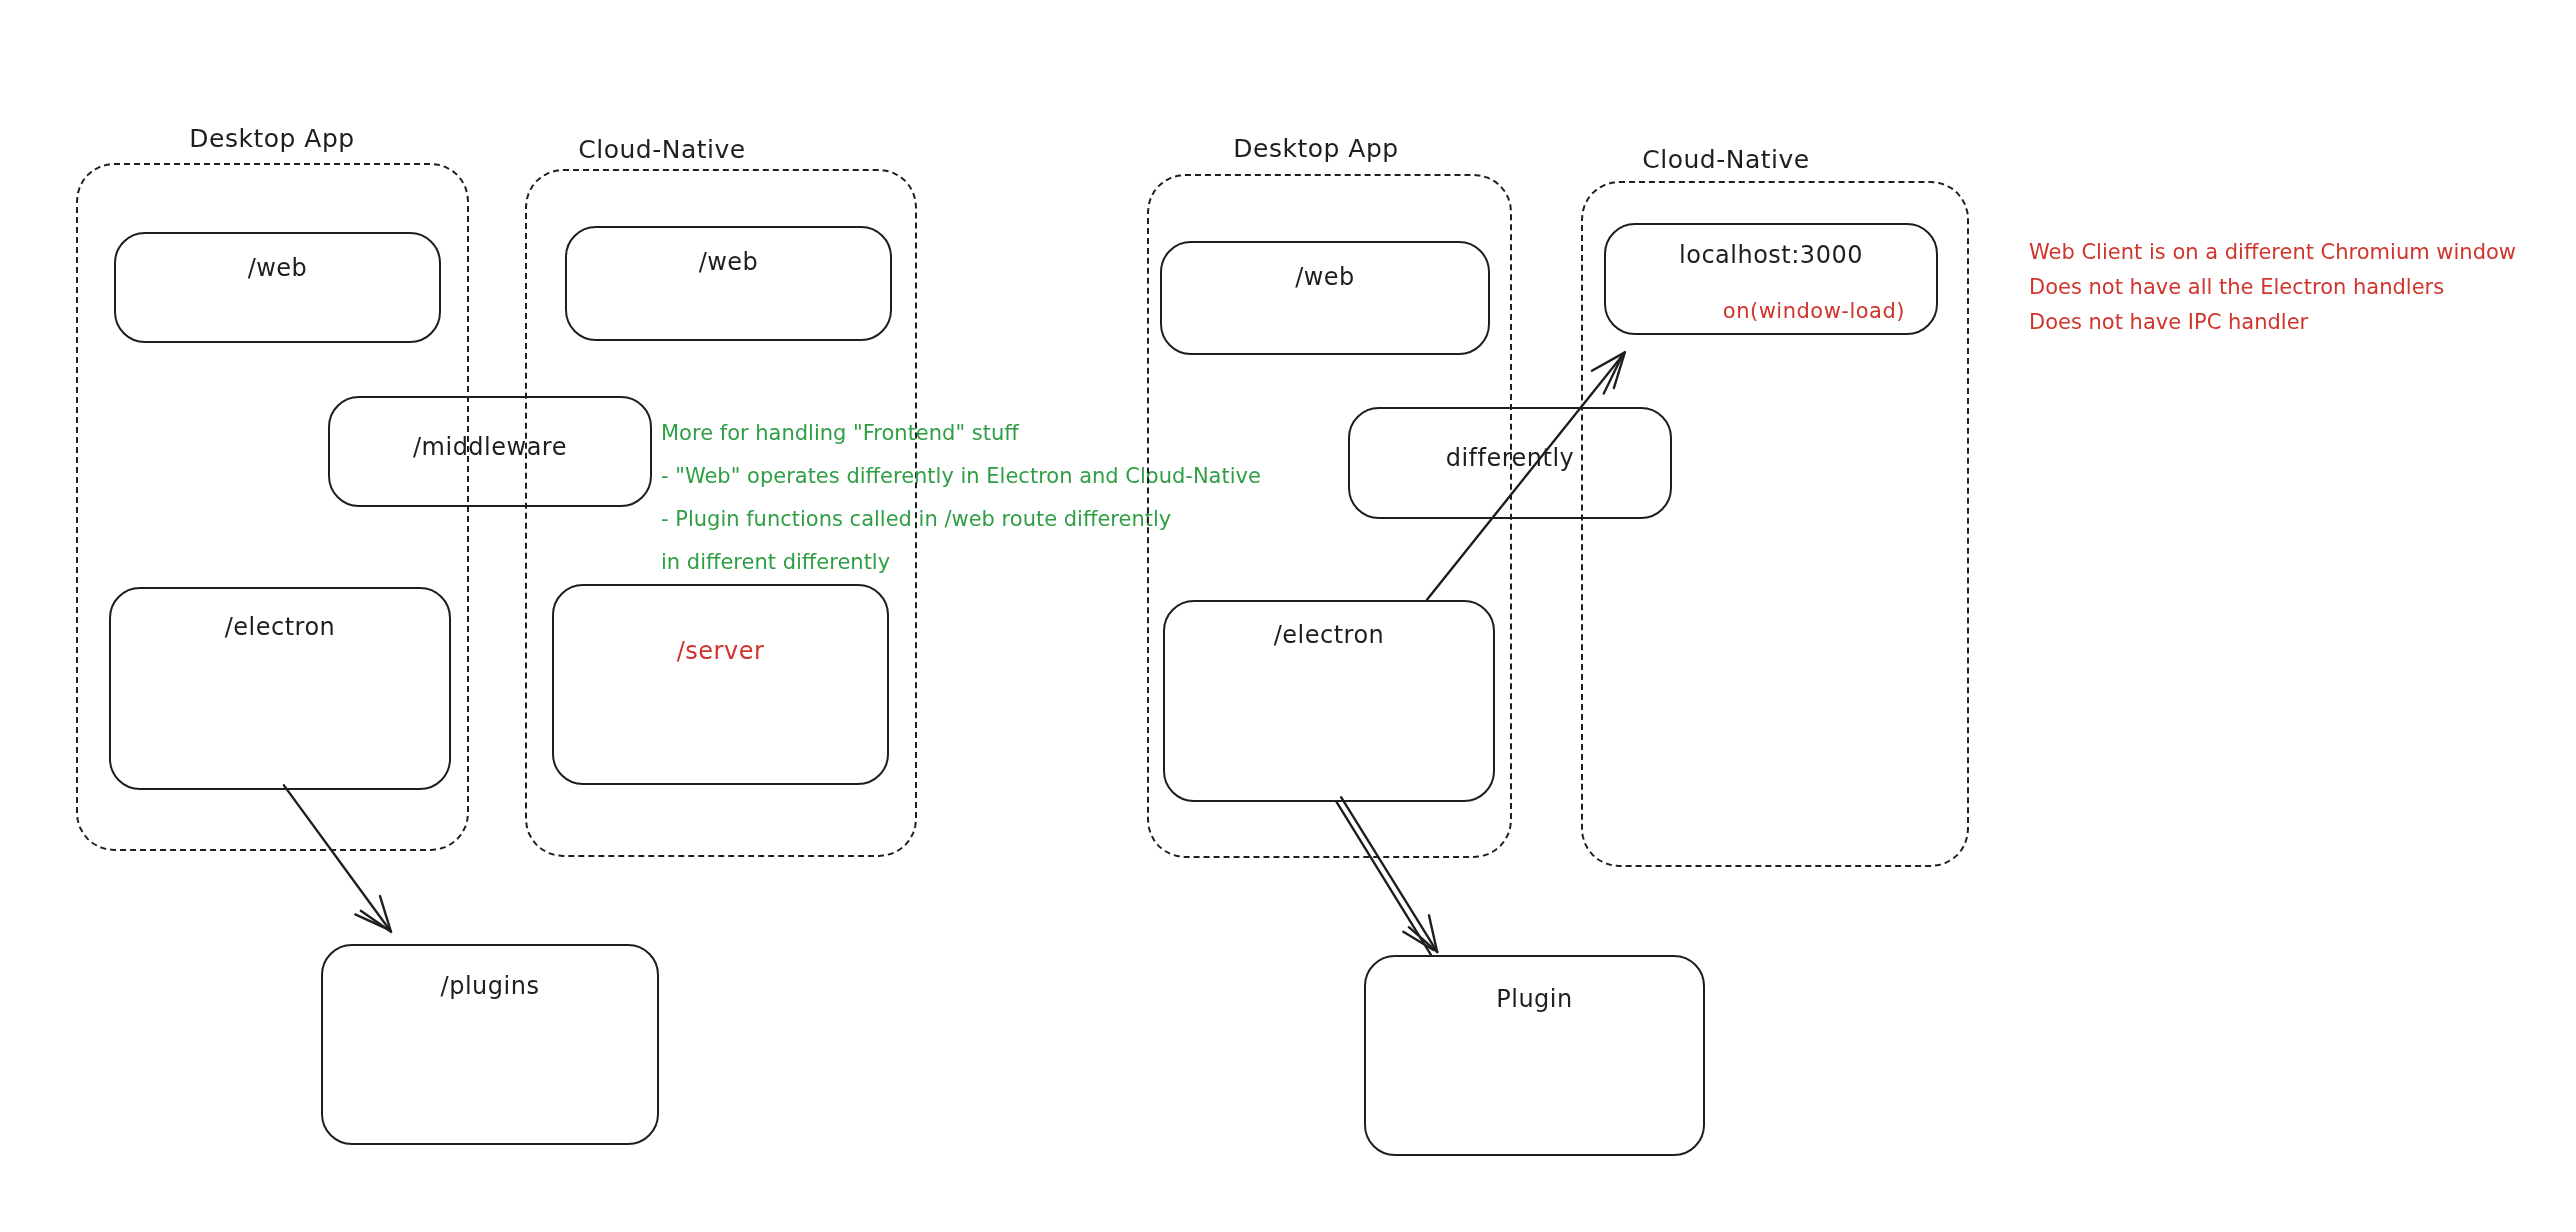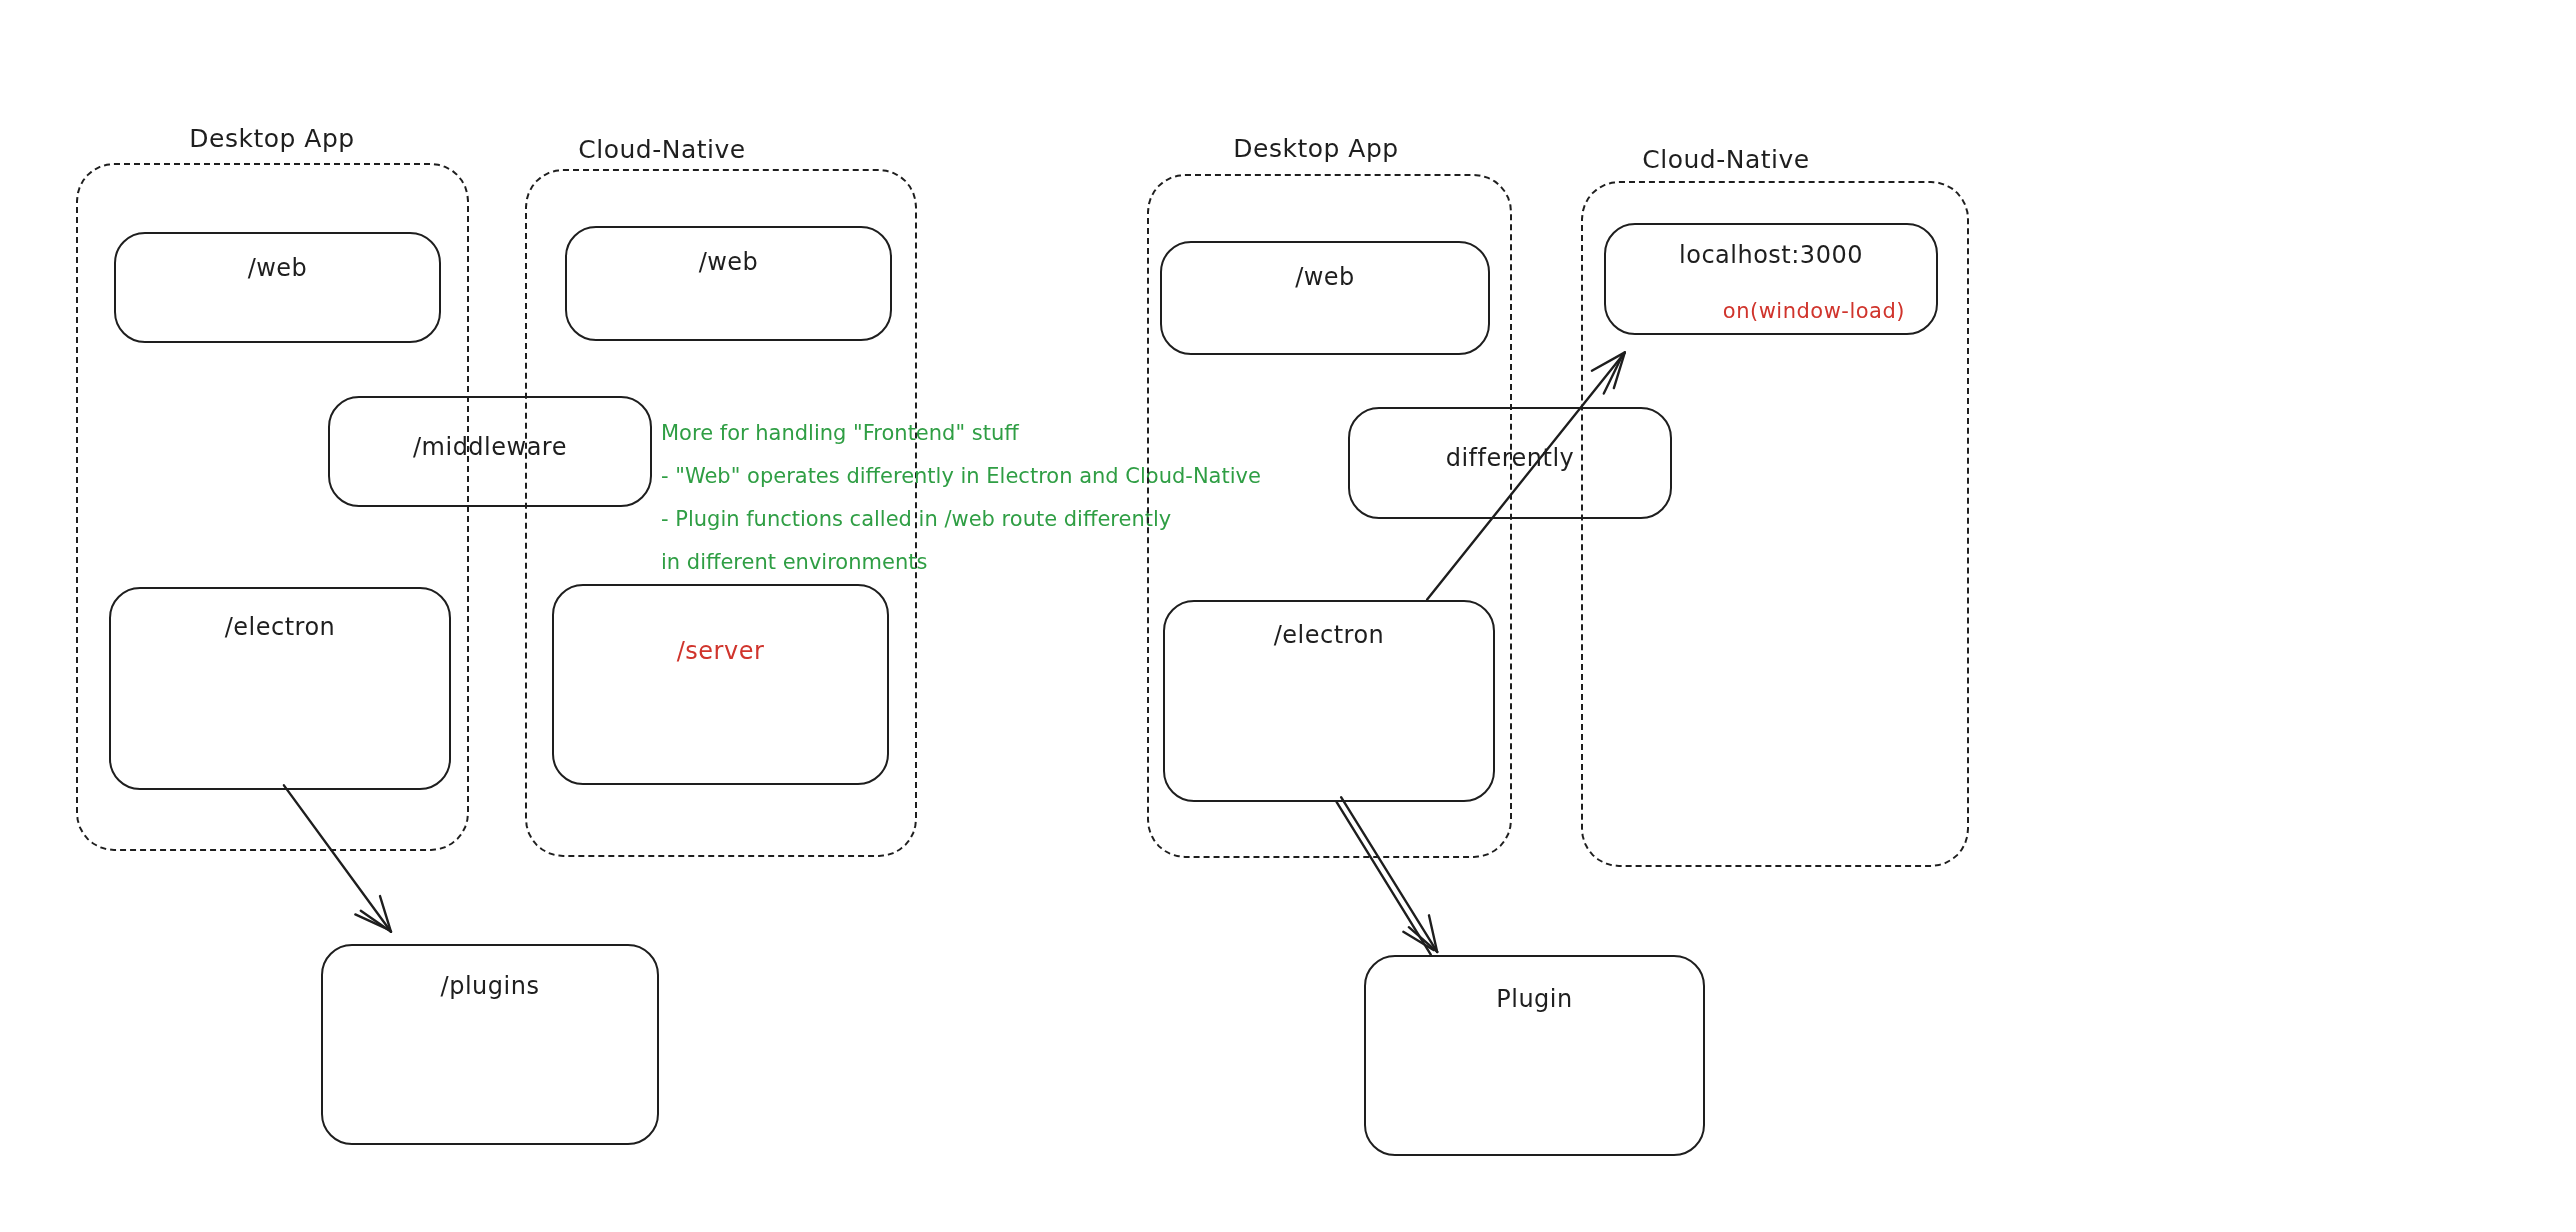"Web Client is on a" div.note { html: none -> <div> <div>Web Client is on a different Chromium window</div> <div>Does not have all the Electron handlers</div> <div>Does not have IPC handler</div> </div> }
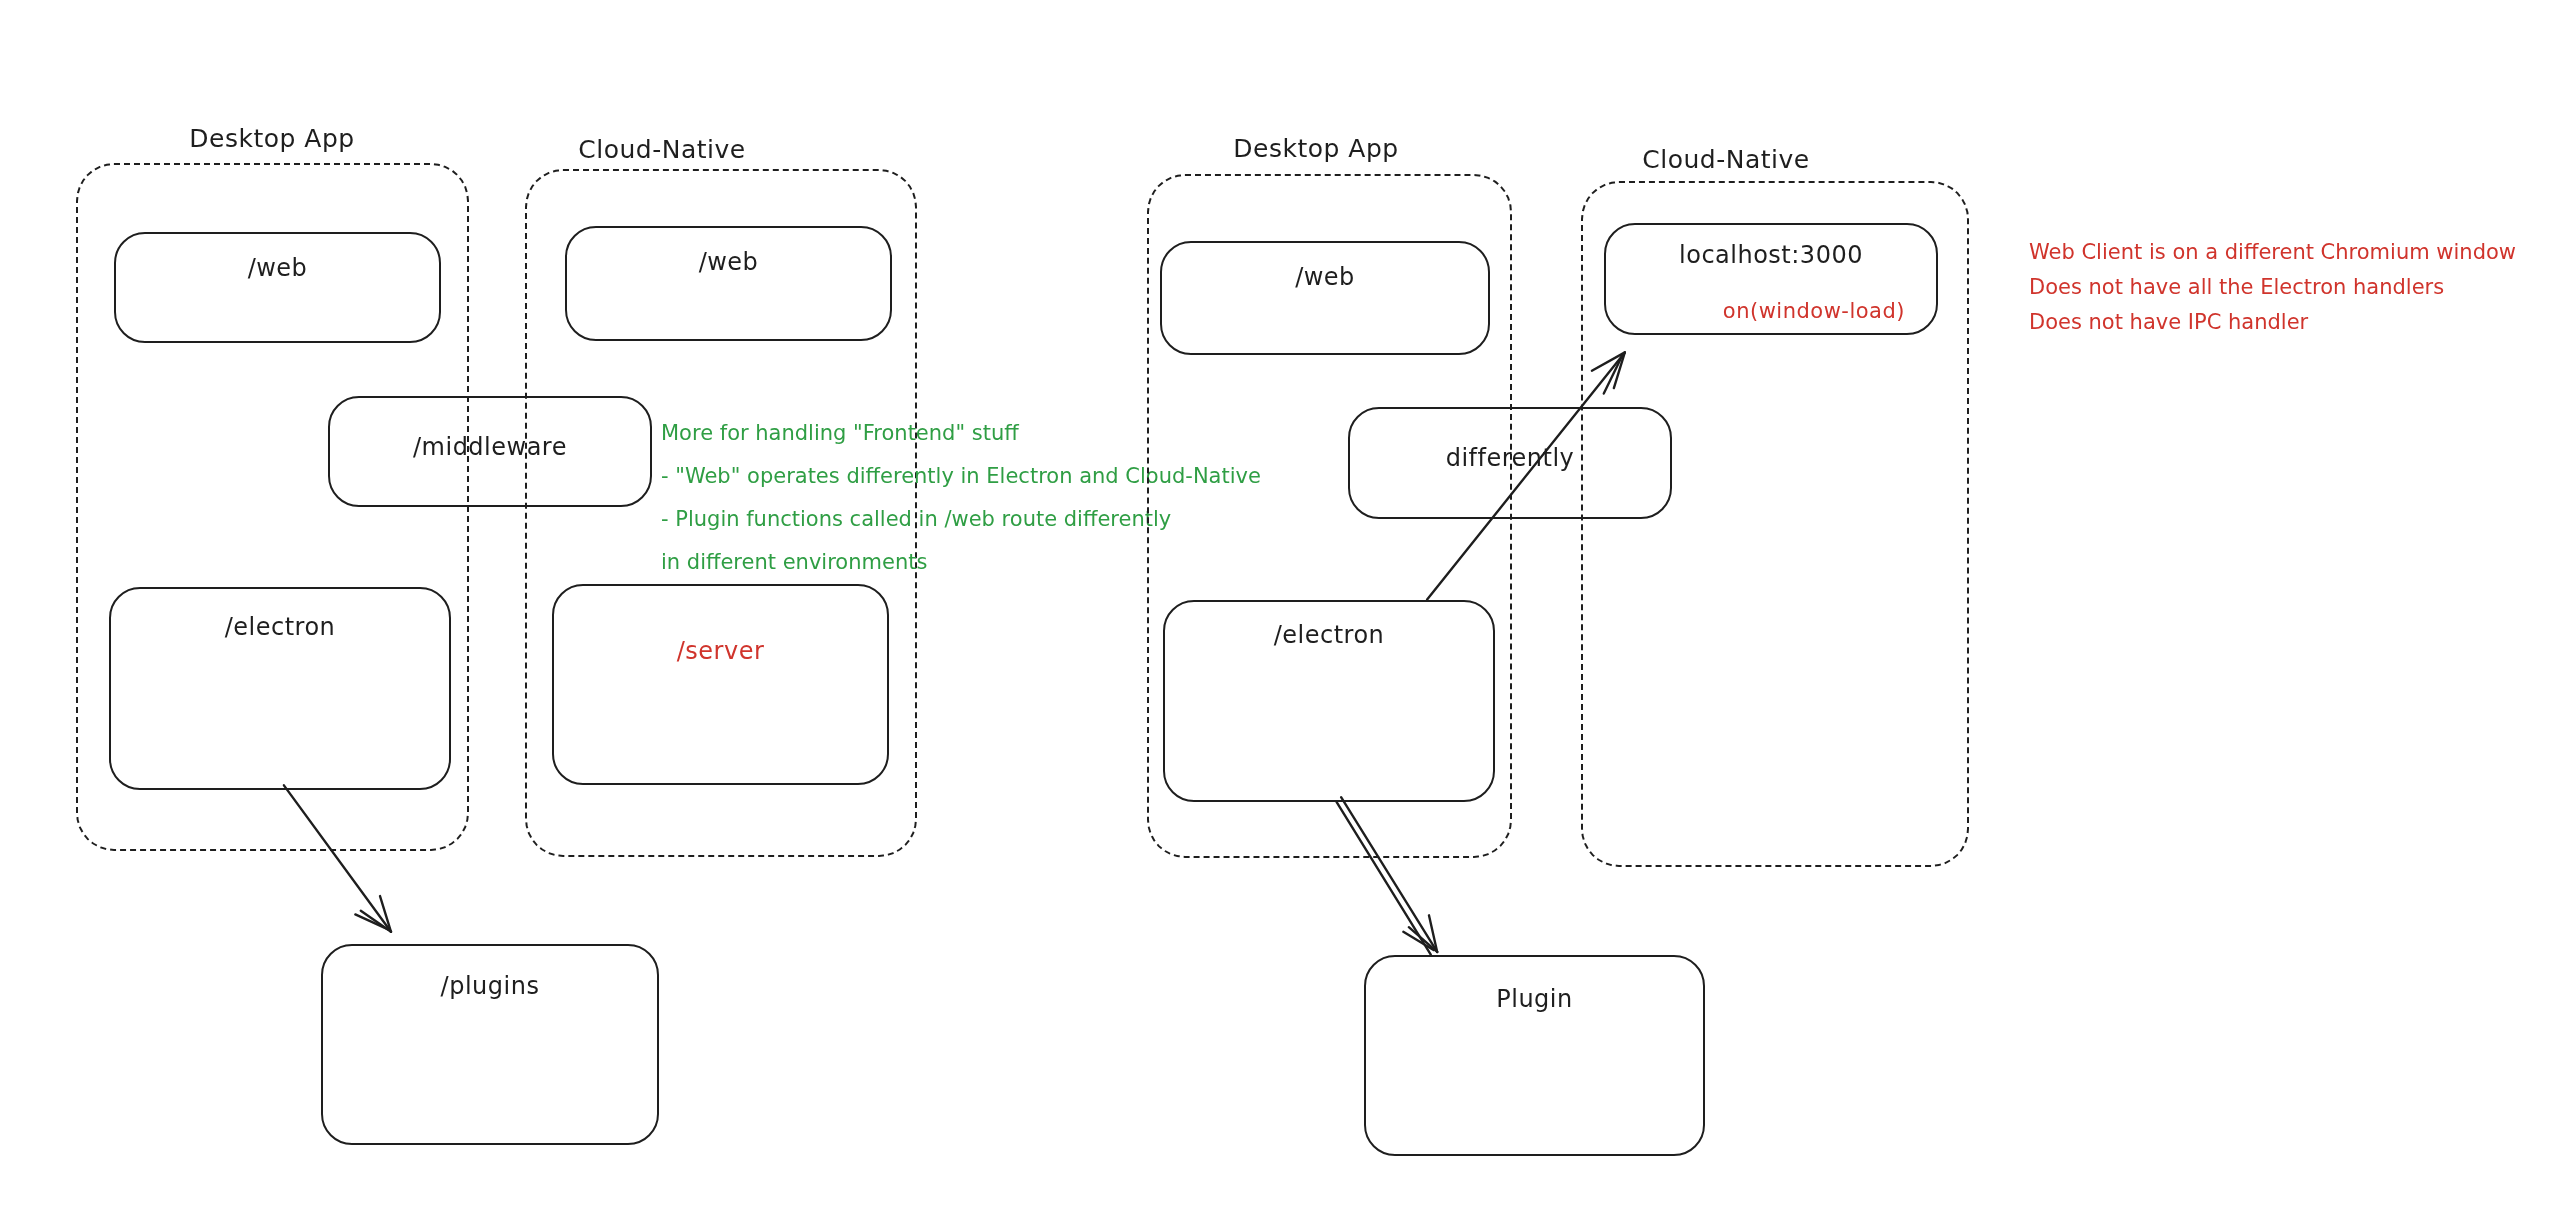"in different environments" div { text: environments -> differently }
